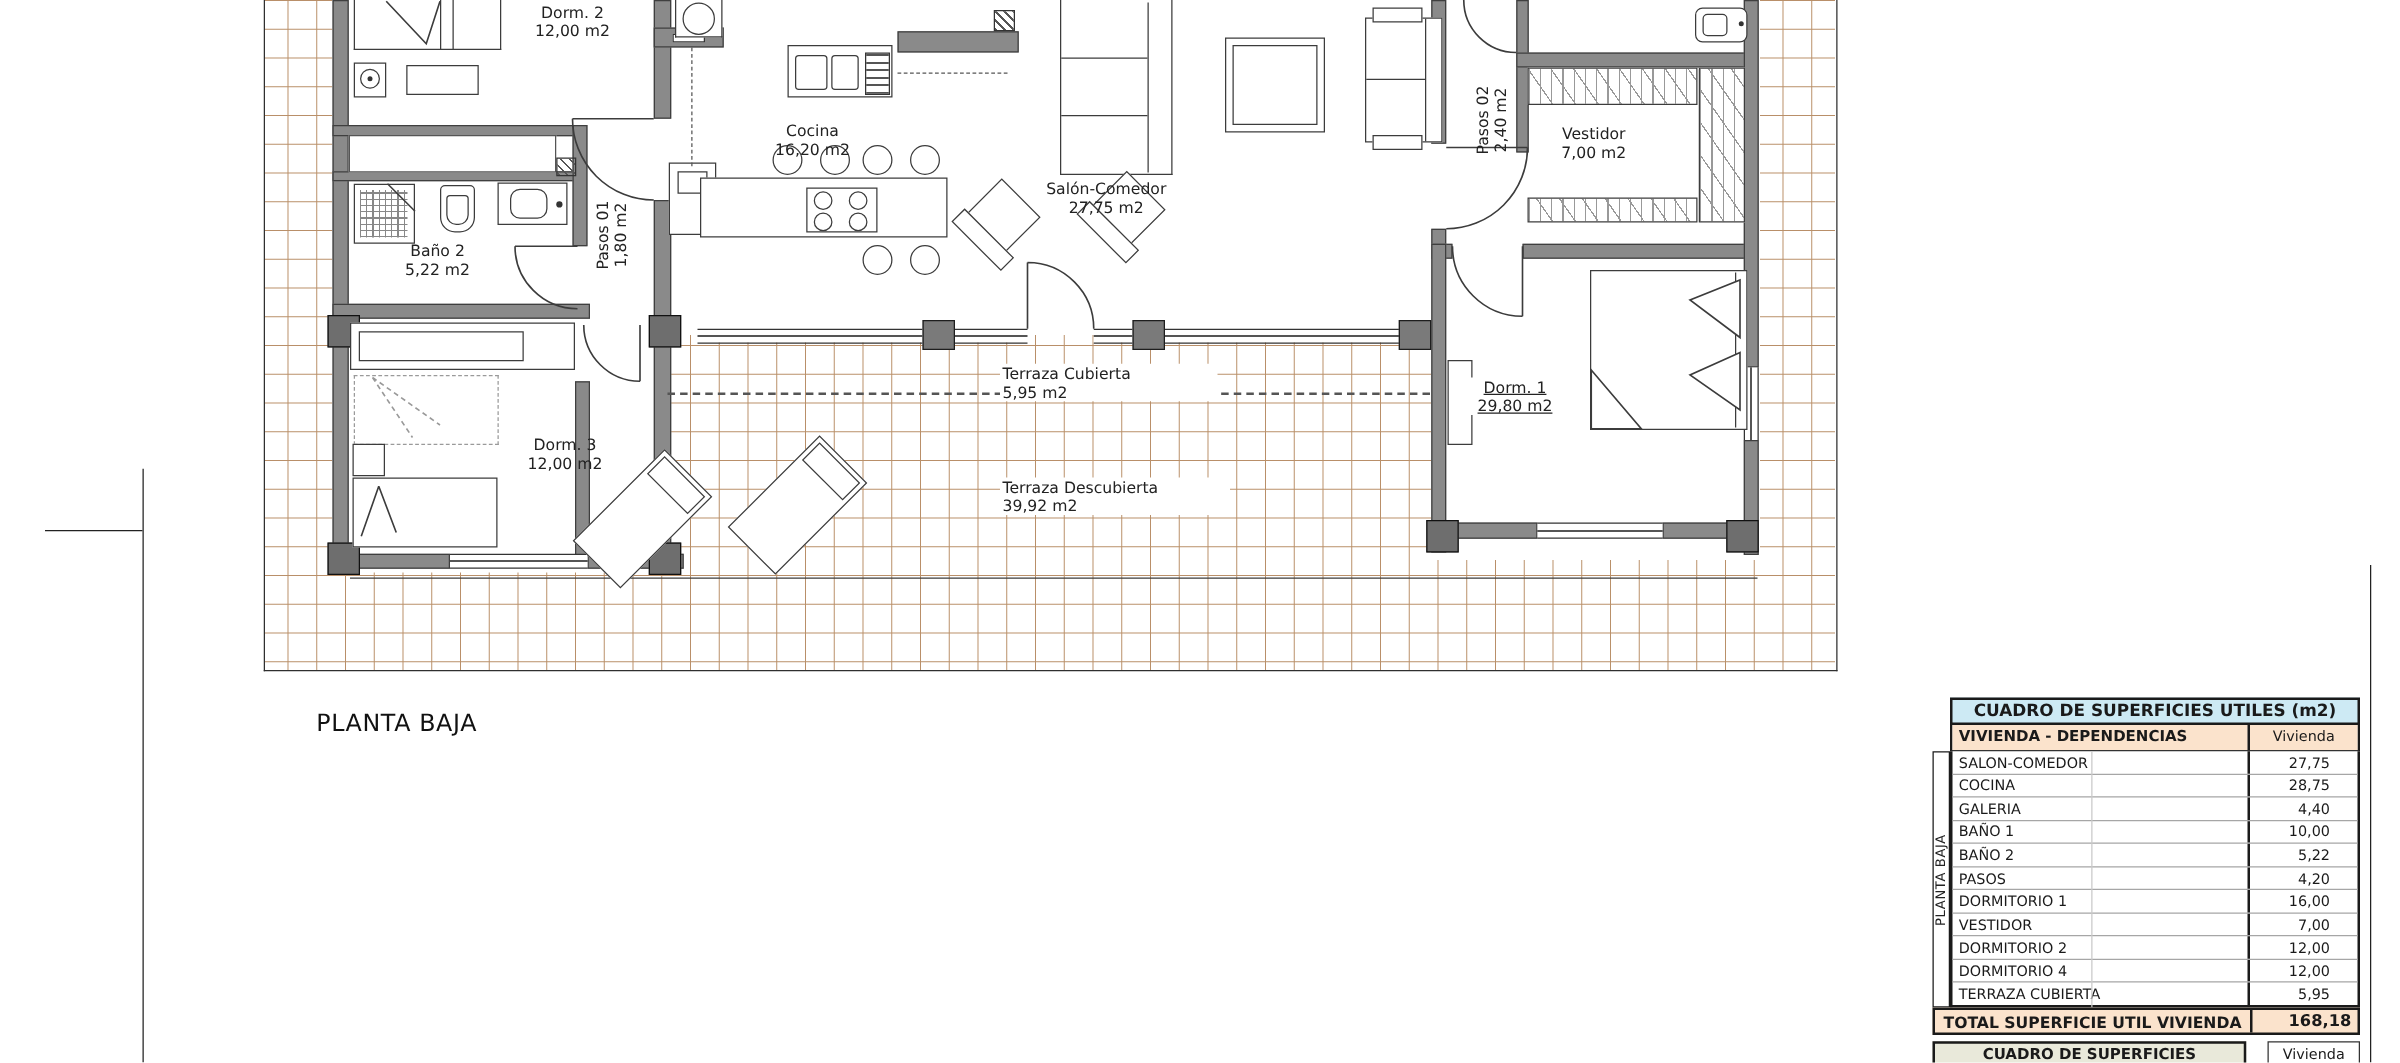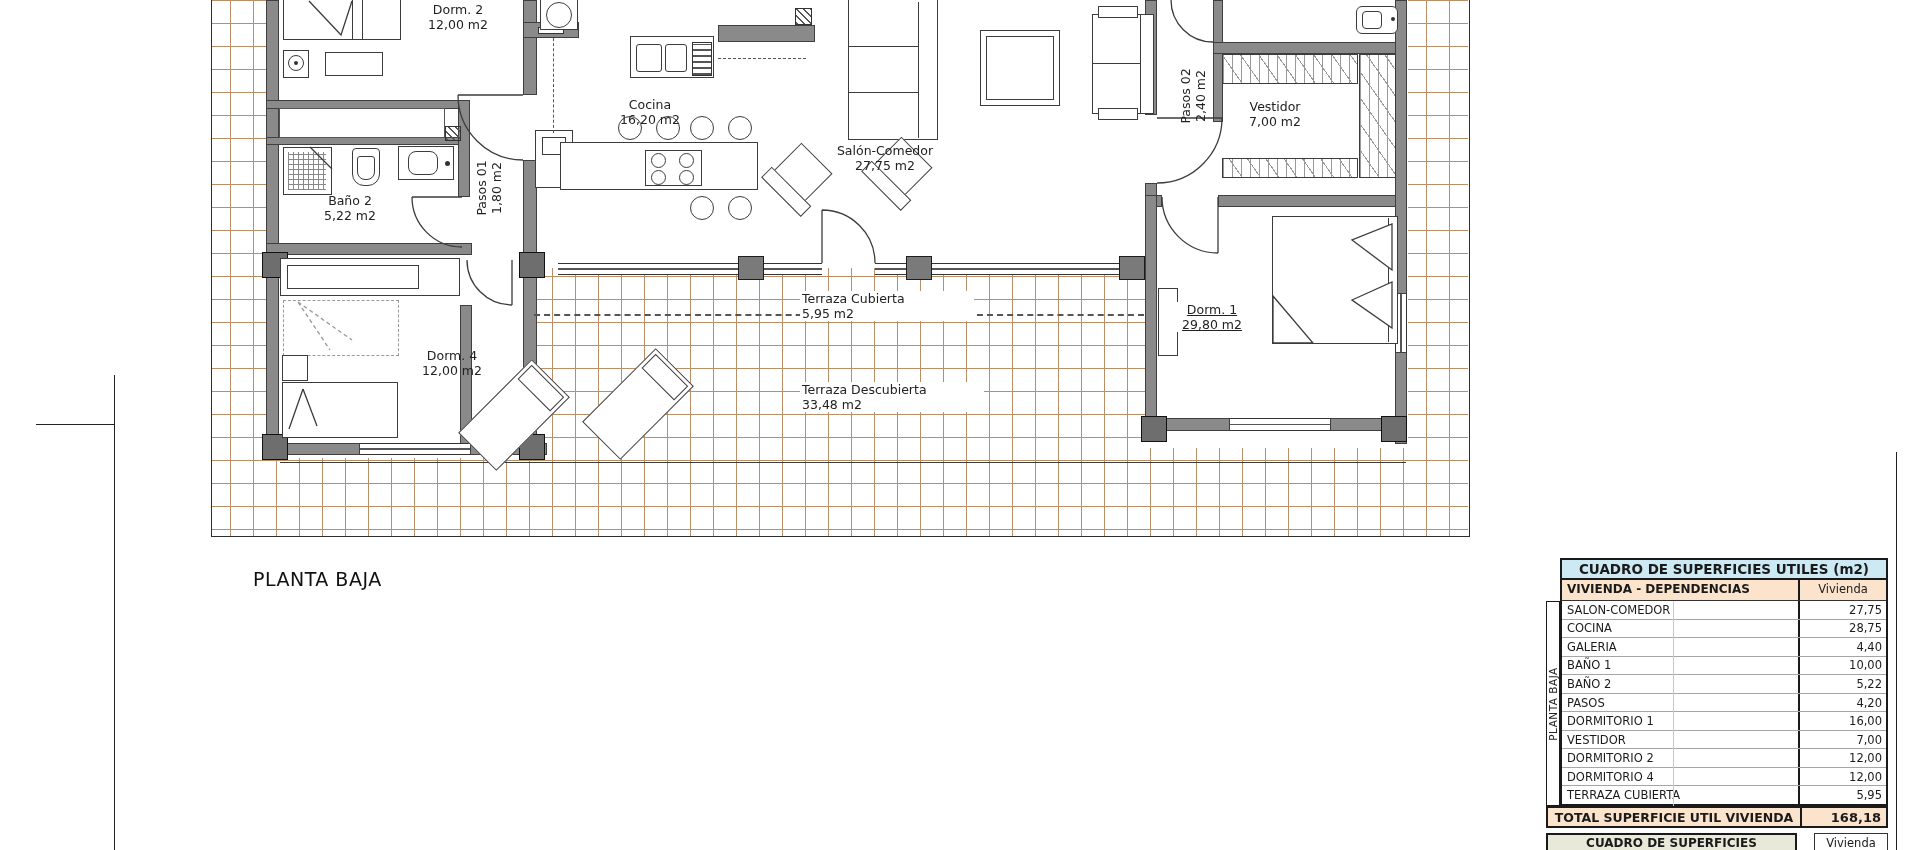"Dorm. 4" span { text: 4 -> 3 }
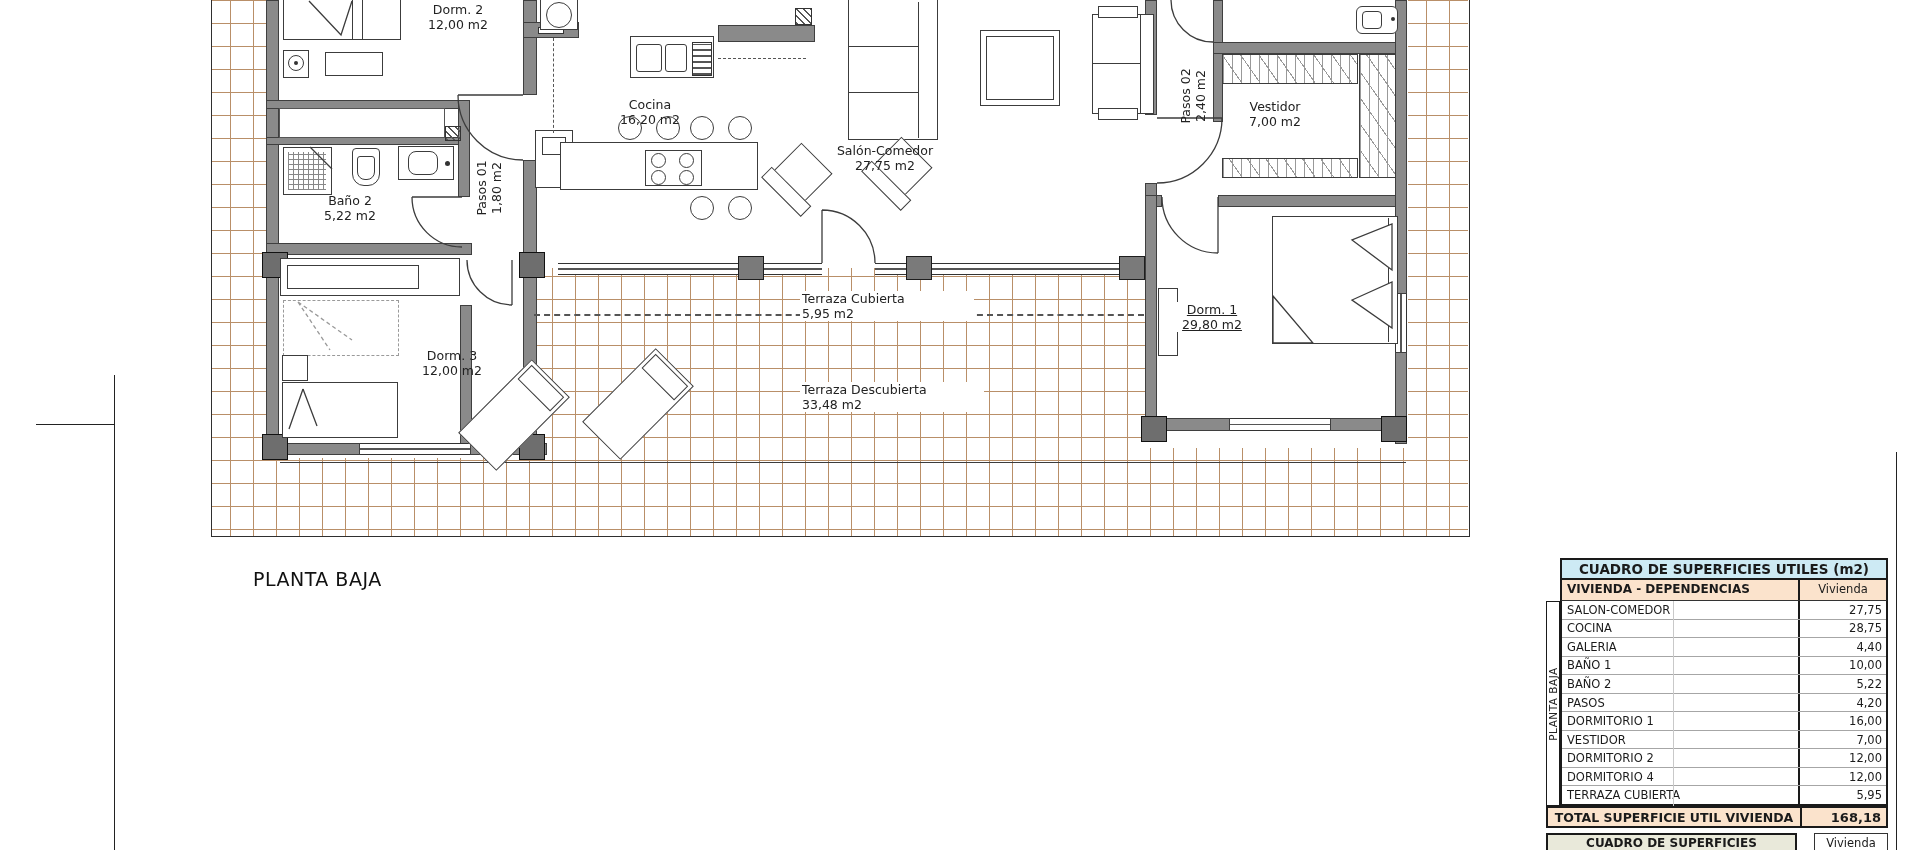"33,48 m2" span { text: 33,48 -> 39,92 }
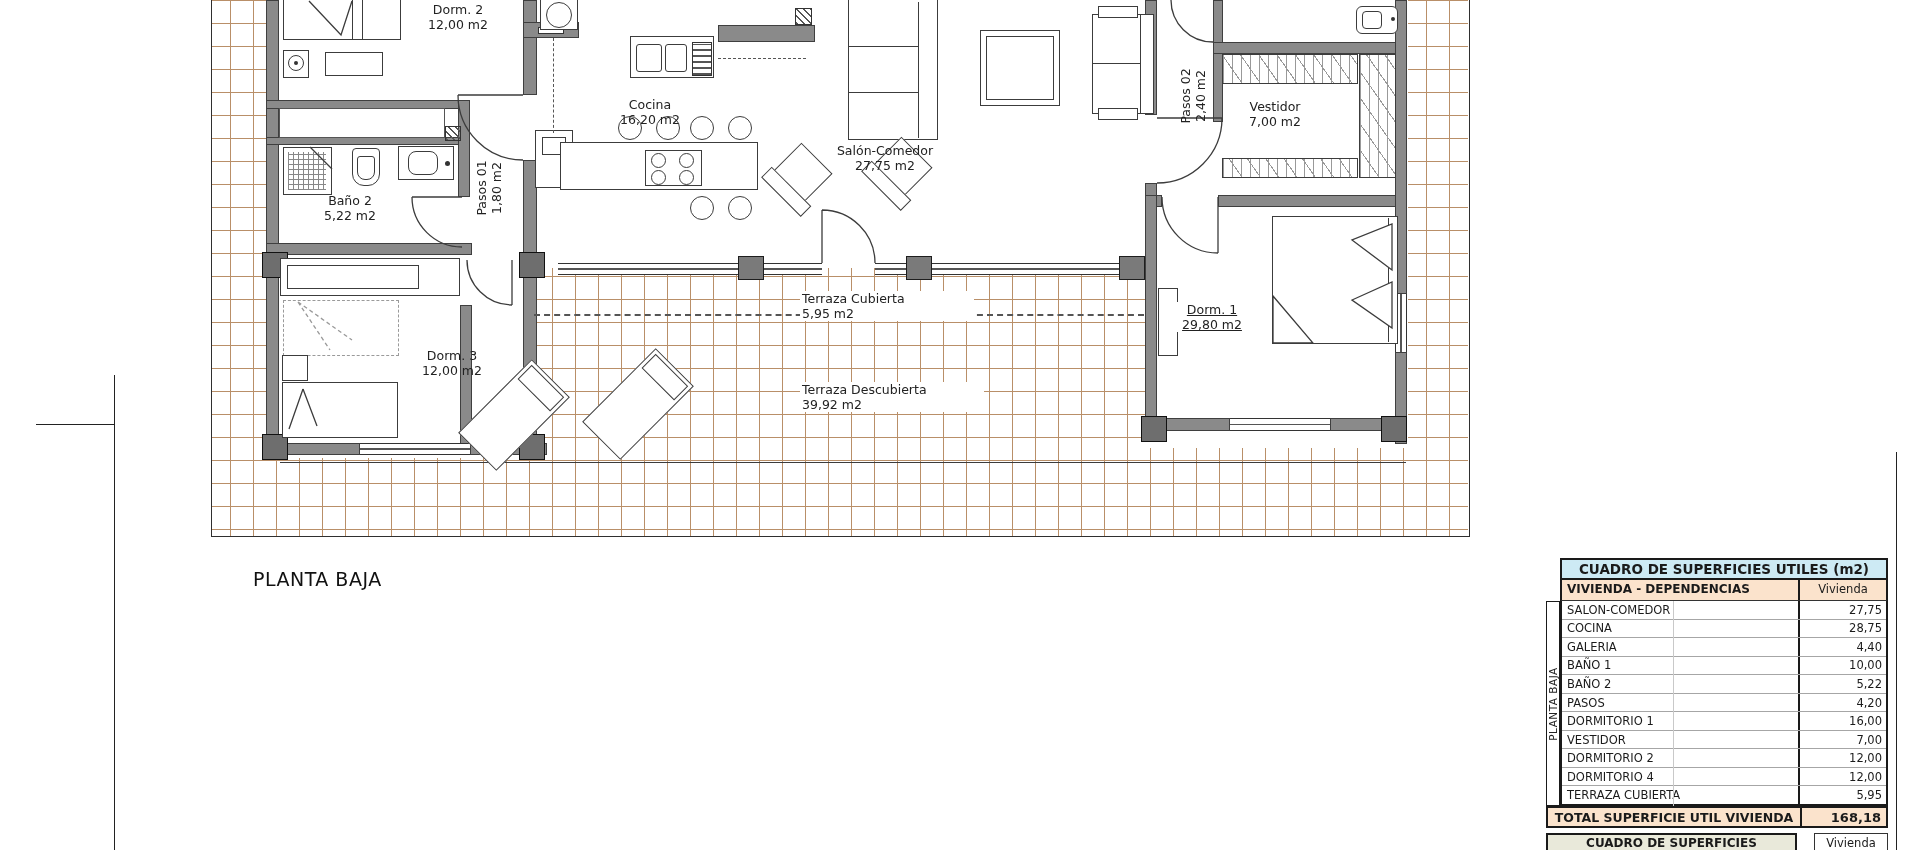"27,75" .trow .tval { padding-right: 4px -> 22px }
